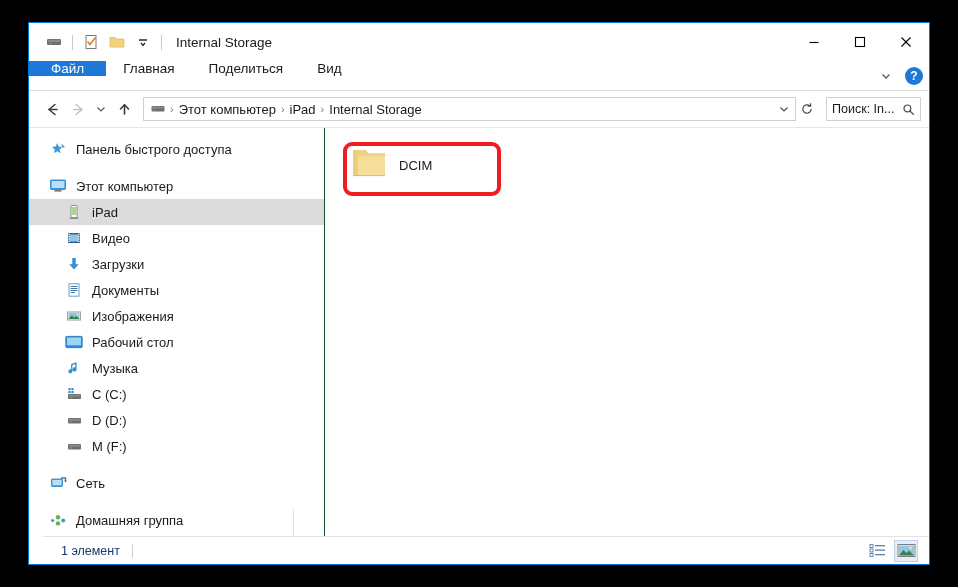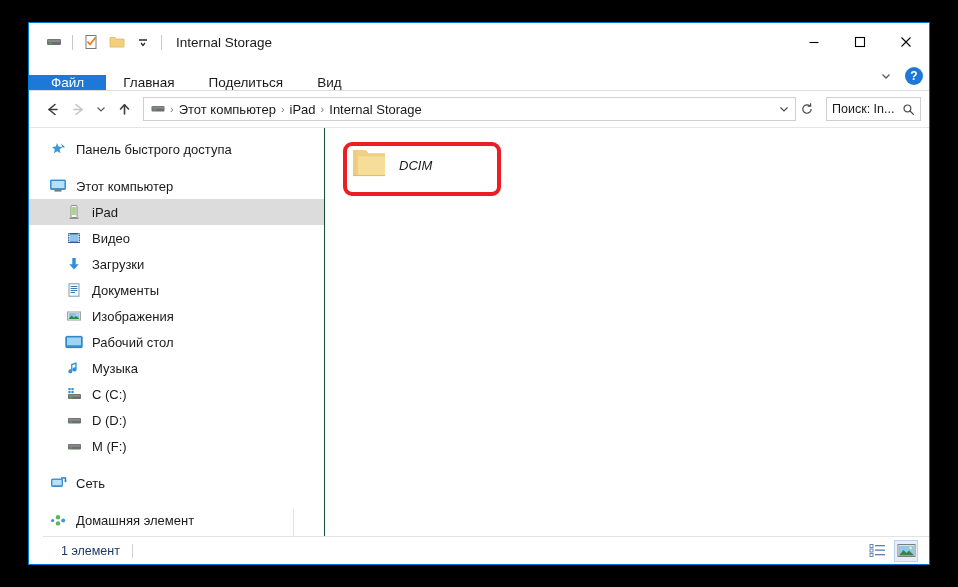"Файл" .ribbon { align-items: flex-end -> flex-start }
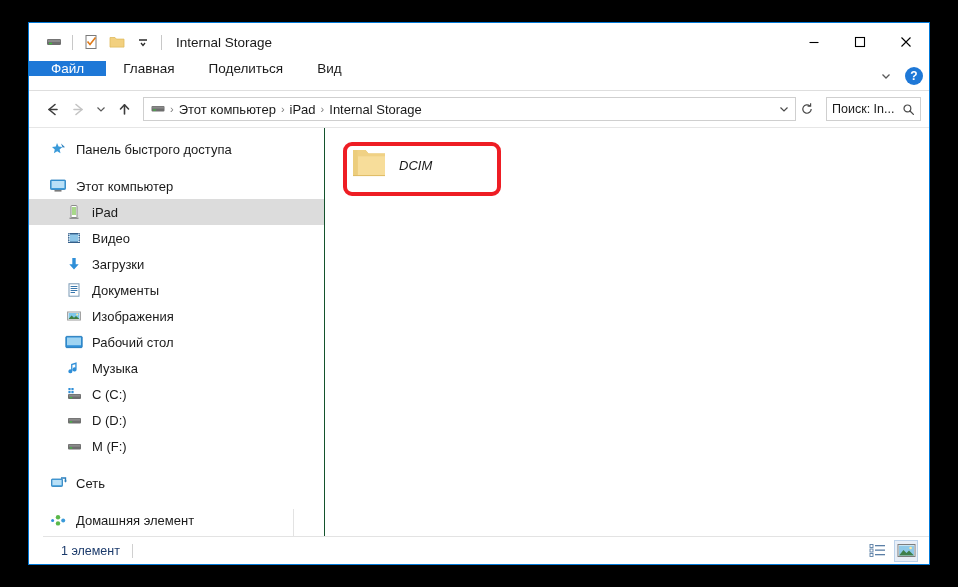"DCIM" .content { font-style: italic -> none }
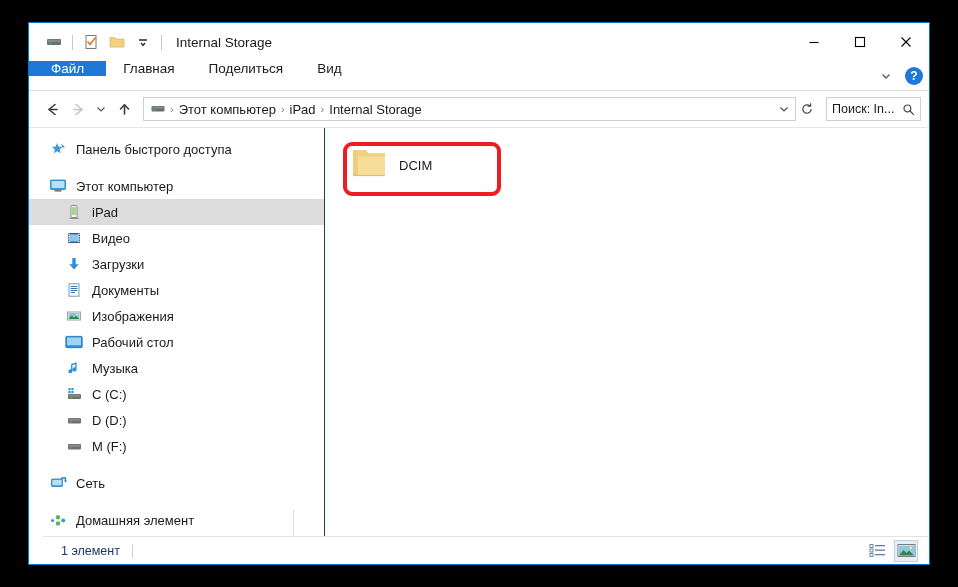"Домашняя элемент" span { text: элемент -> группа }
